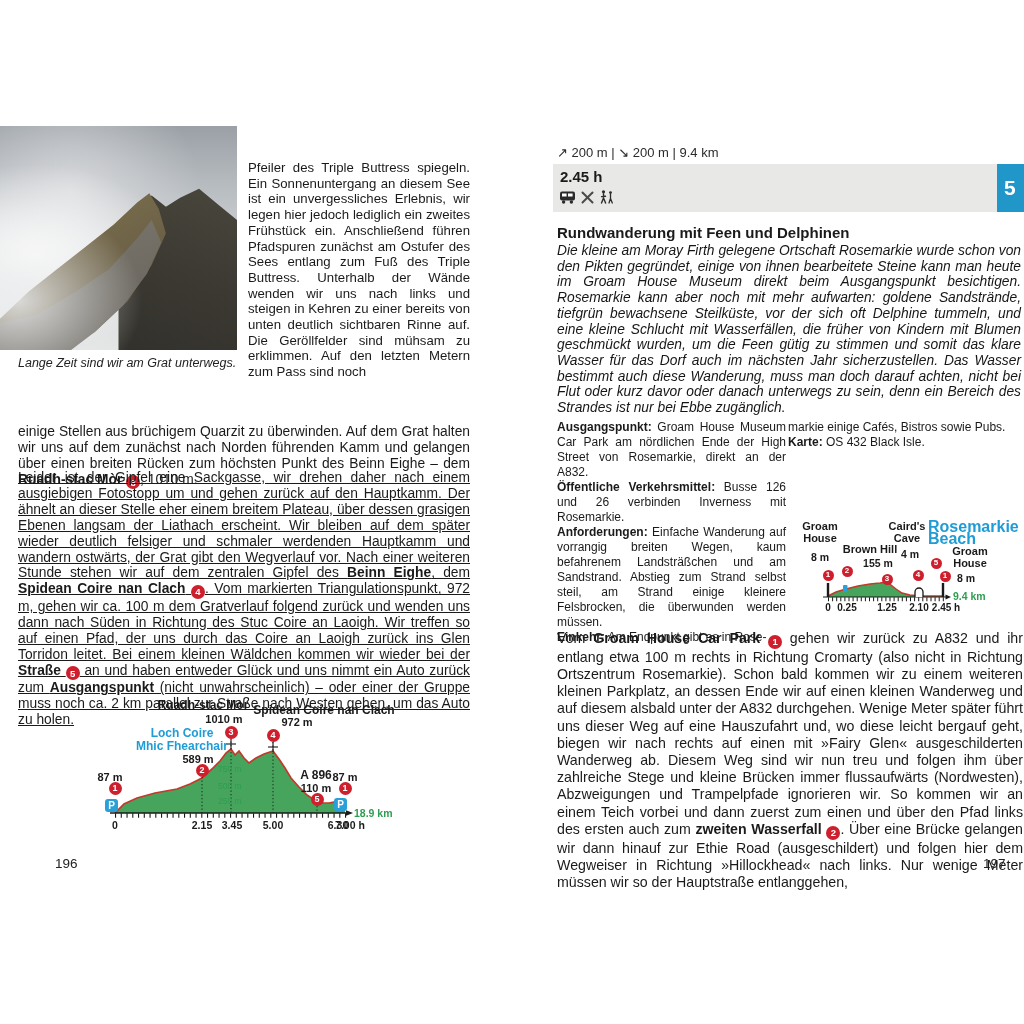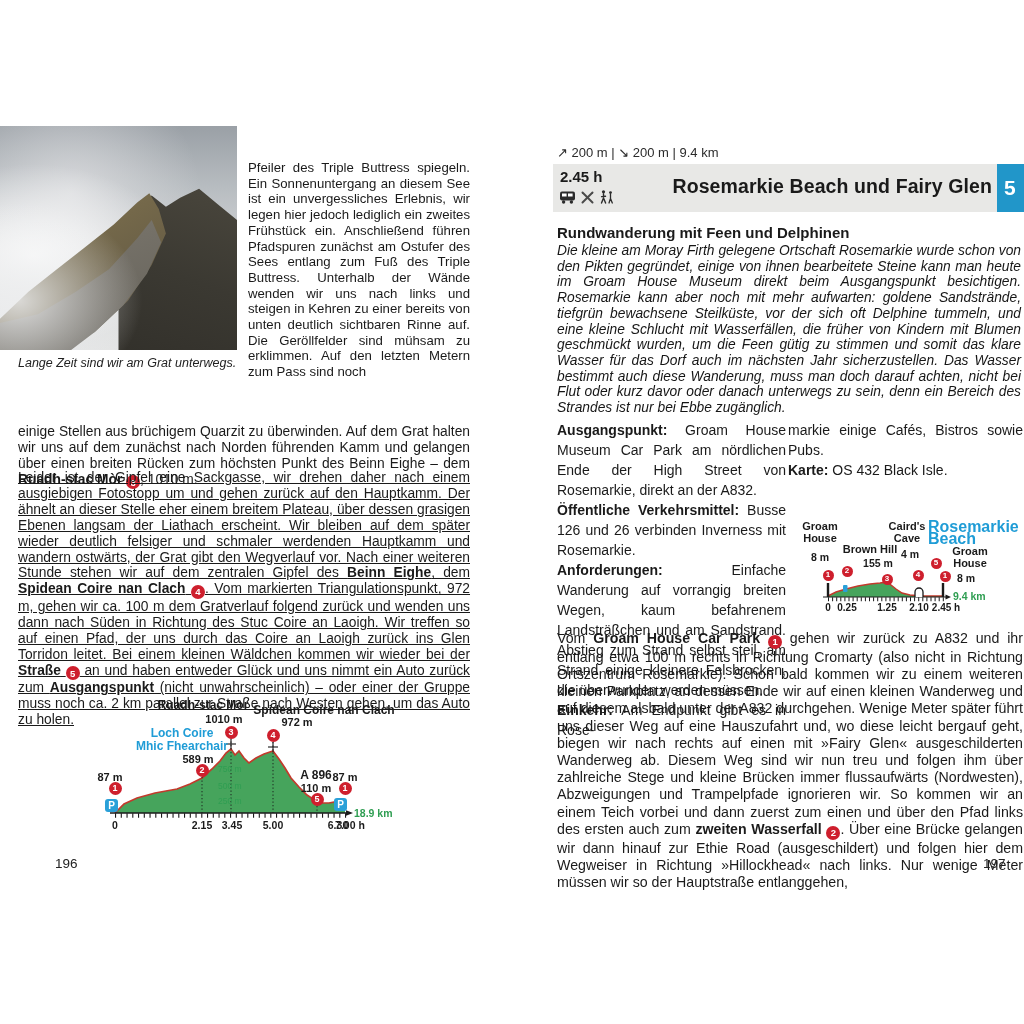"Rosemarkie Beach und Fairy Glen" span.tourtitle { html: <span>Rosemarkie Beach und Fairy Glen</span> -> none }
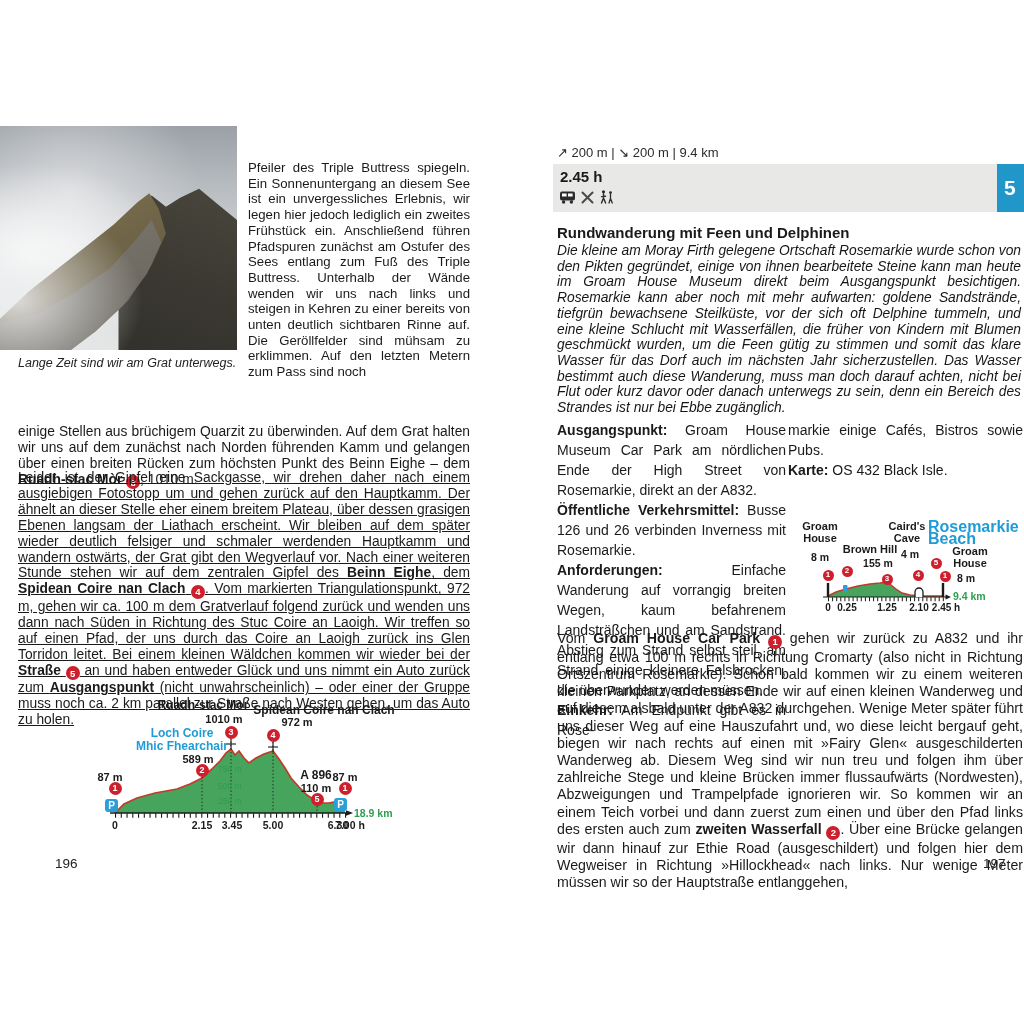"Ausgangspunkt: Groam House Museum Car" .info { font-size: 14px -> 12px; line-height: 20px -> 15px }
